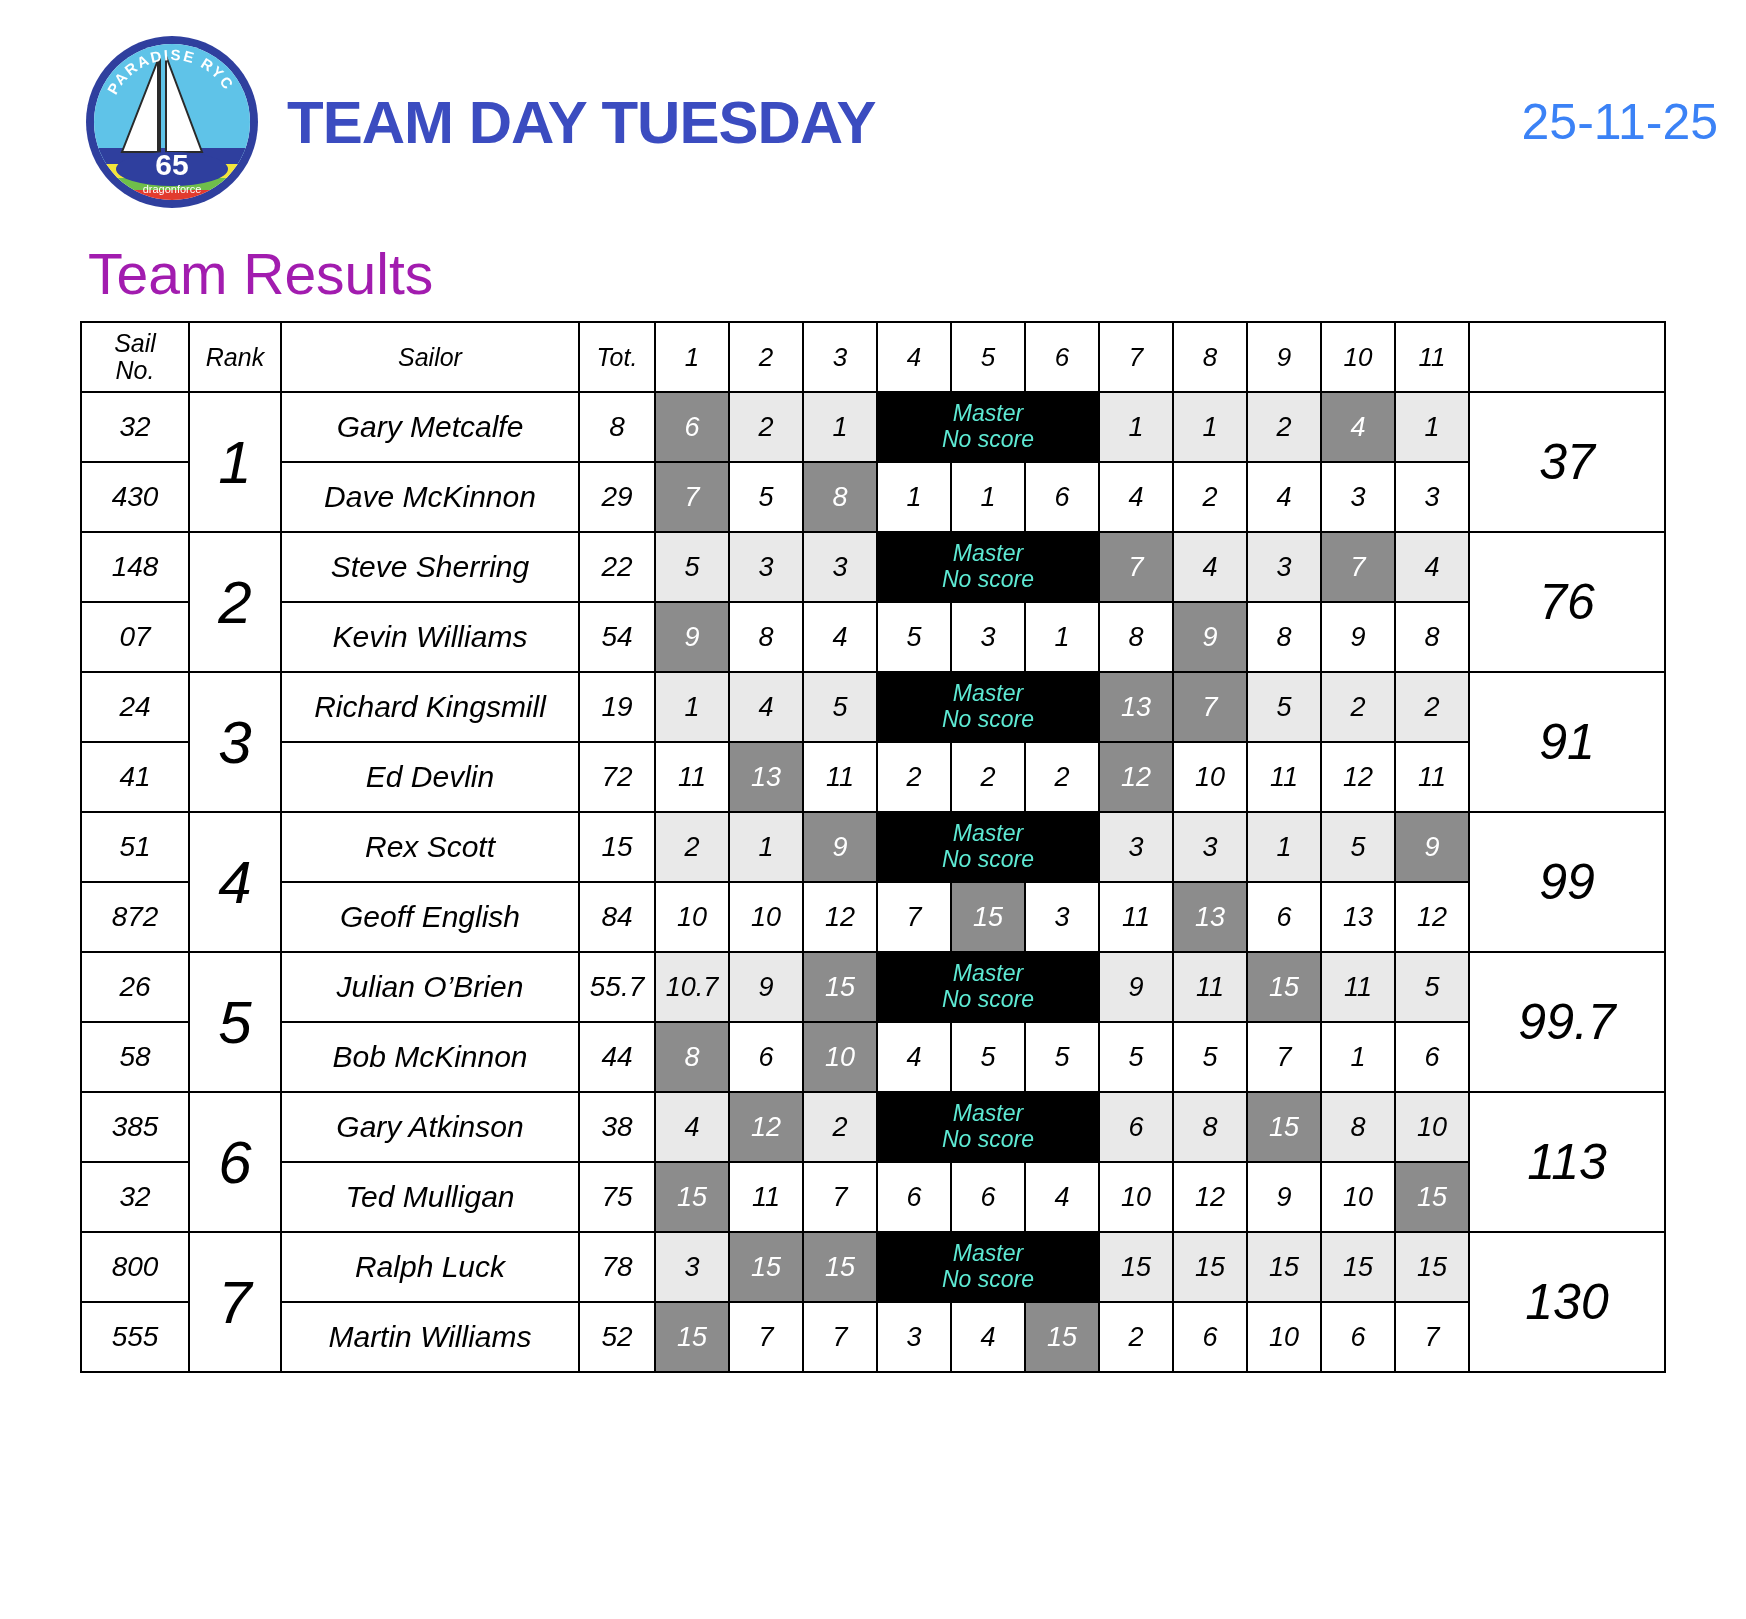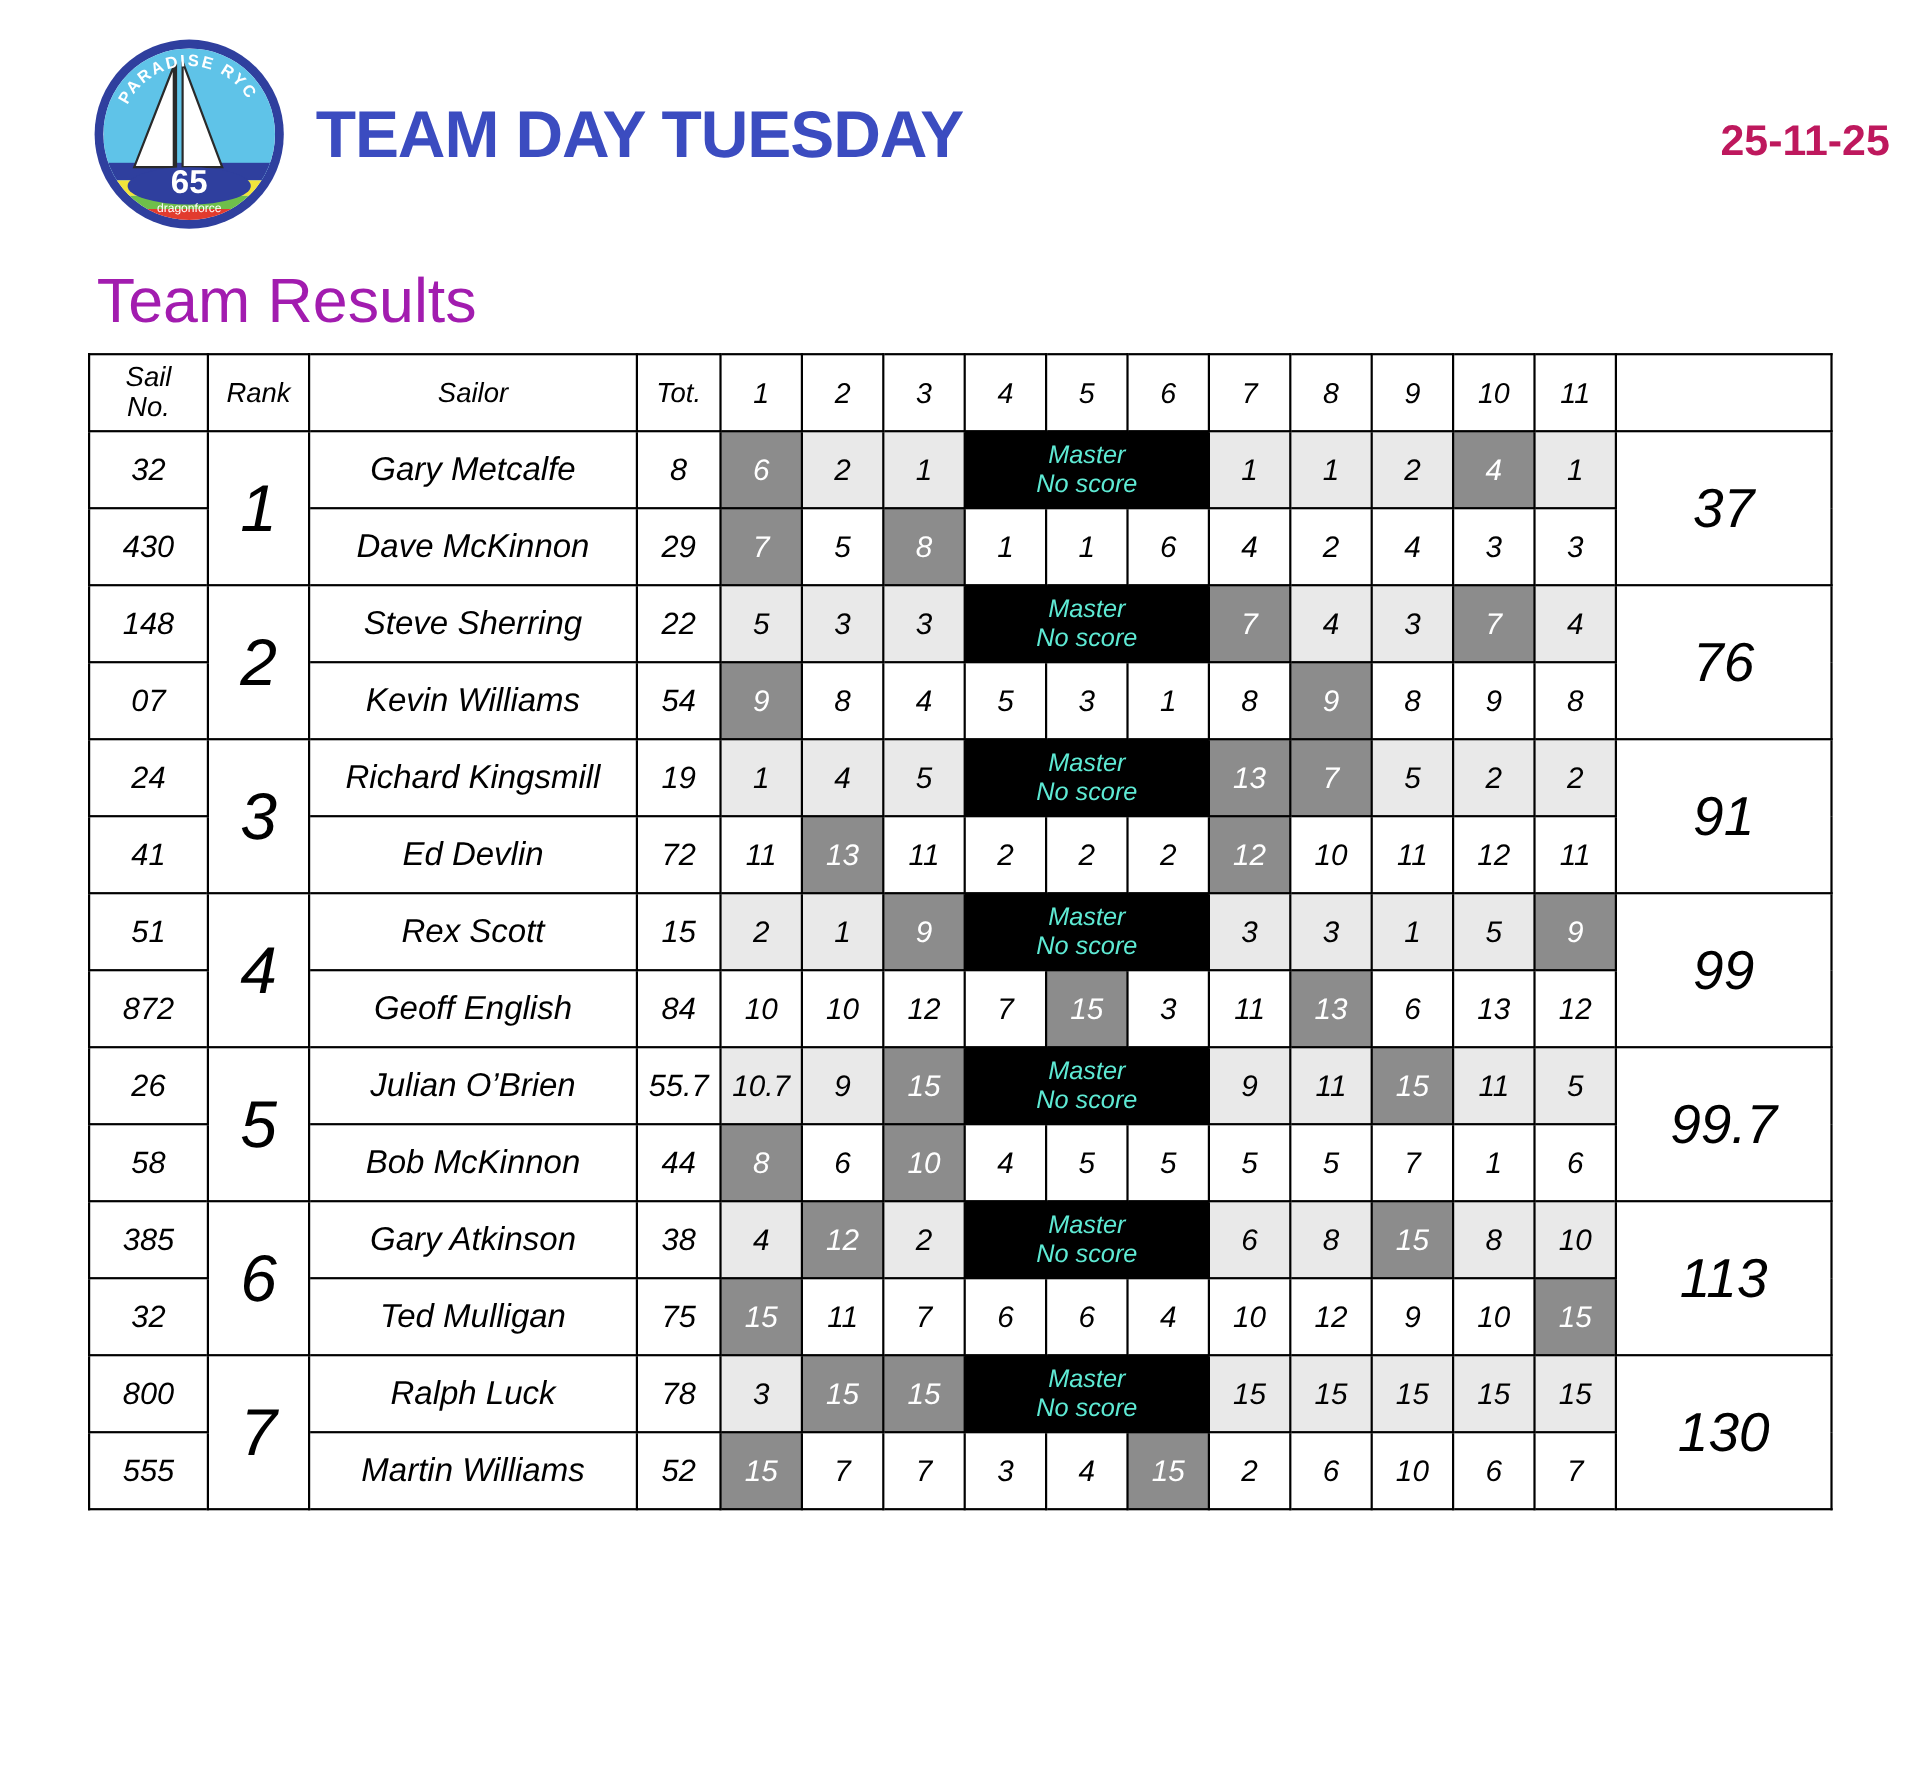"25-11-25" .event-date { color: #be185d -> #3b82f6; font-size: 39px -> 50px; font-weight: bold -> normal }
